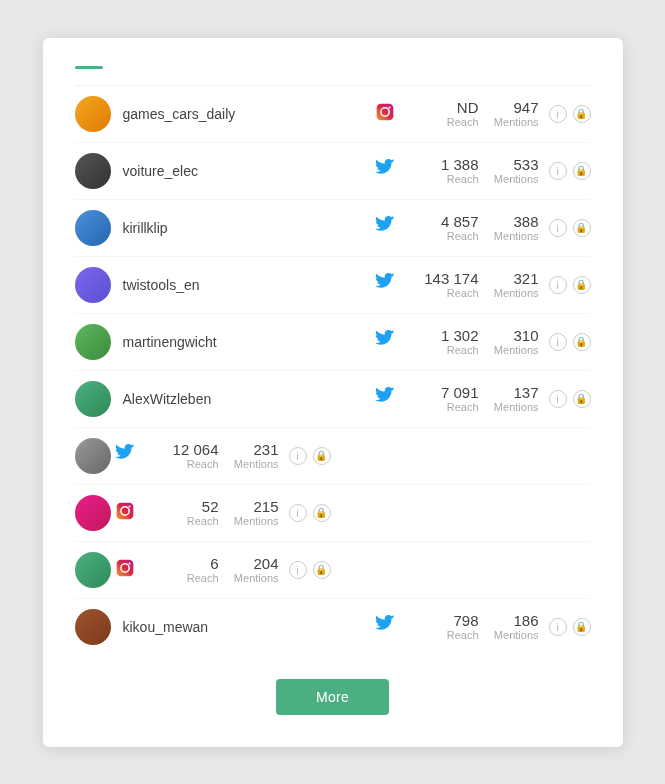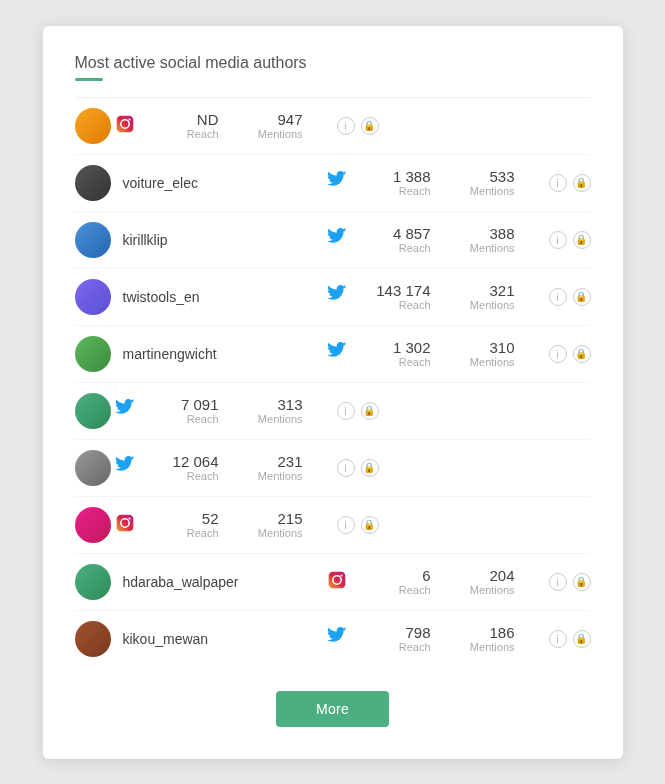"Most active social media authors" h2.card-title { html: <h2>Most active social media authors</h2> -> none }
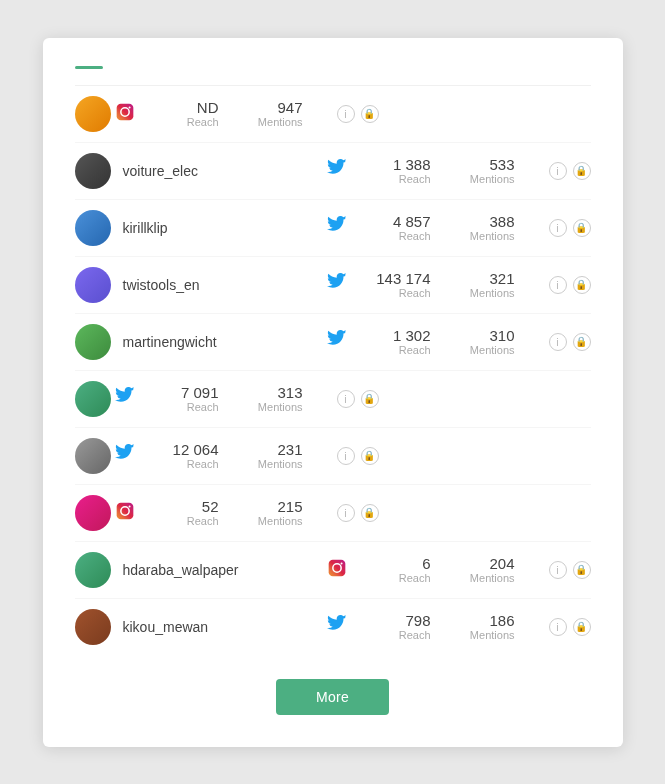"games_cars_daily" span.author-name { html: none -> <span>games_cars_daily</span> }
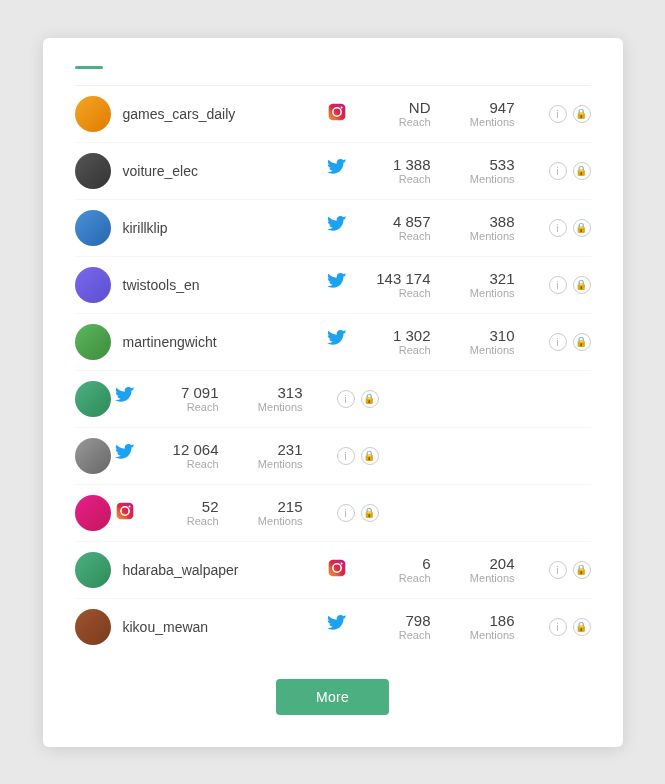"ND" .stats { gap: 24px -> none }
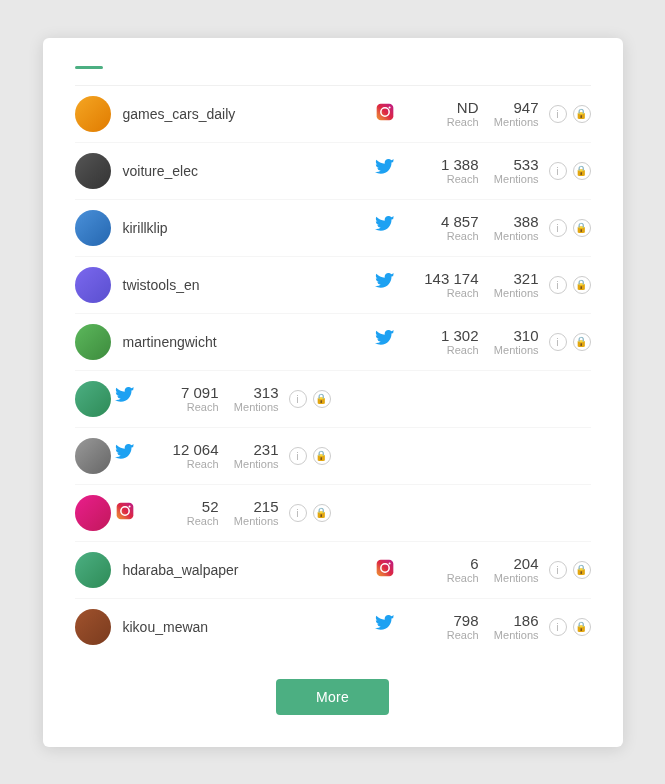"AlexWitzleben" span.author-name { html: none -> <span>AlexWitzleben</span> }
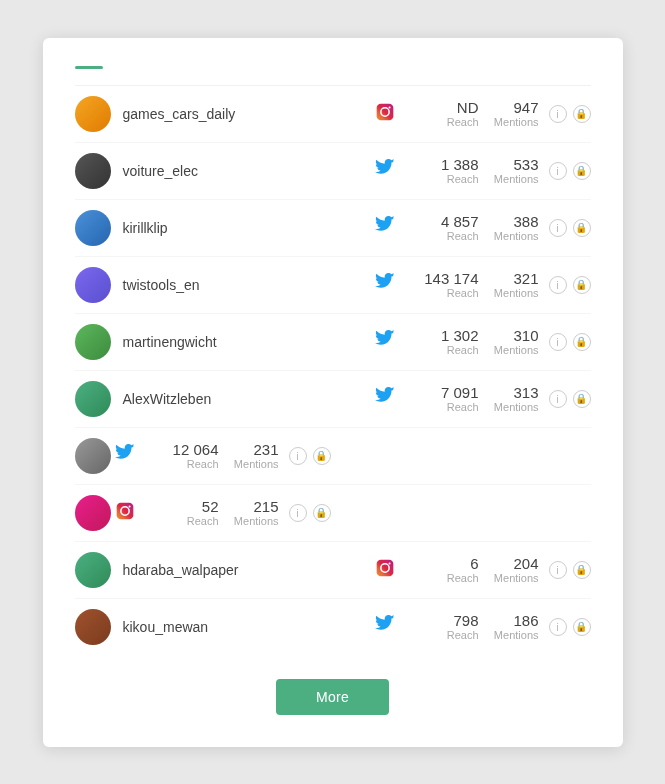"313" span.stat-value { text: 313 -> 137 }
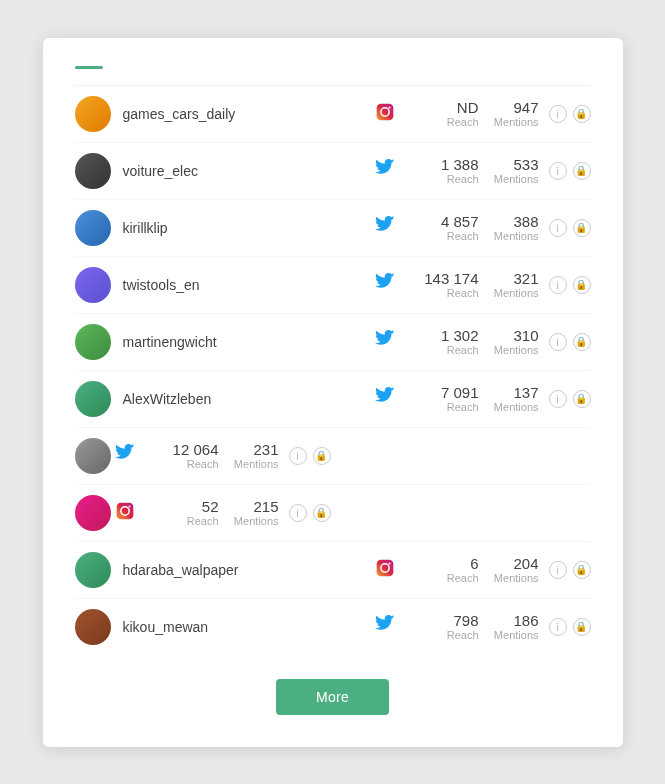"hdaraba_walpaper" span.author-name { html: <span>hdaraba_walpaper</span> -> none }
